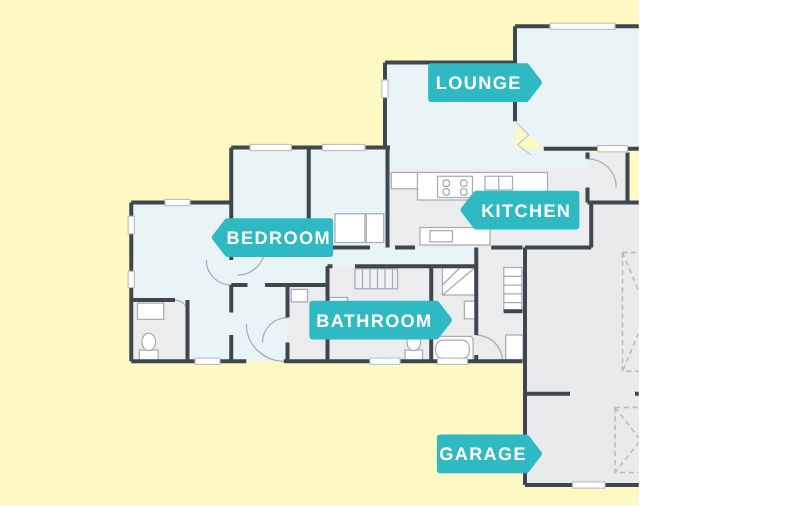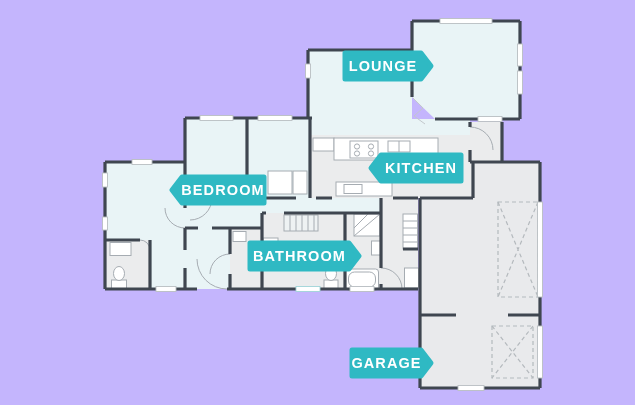"LOUNGE" .canvas { background: #c4b5fd -> #fef9c3; width: 635px -> 511px }
